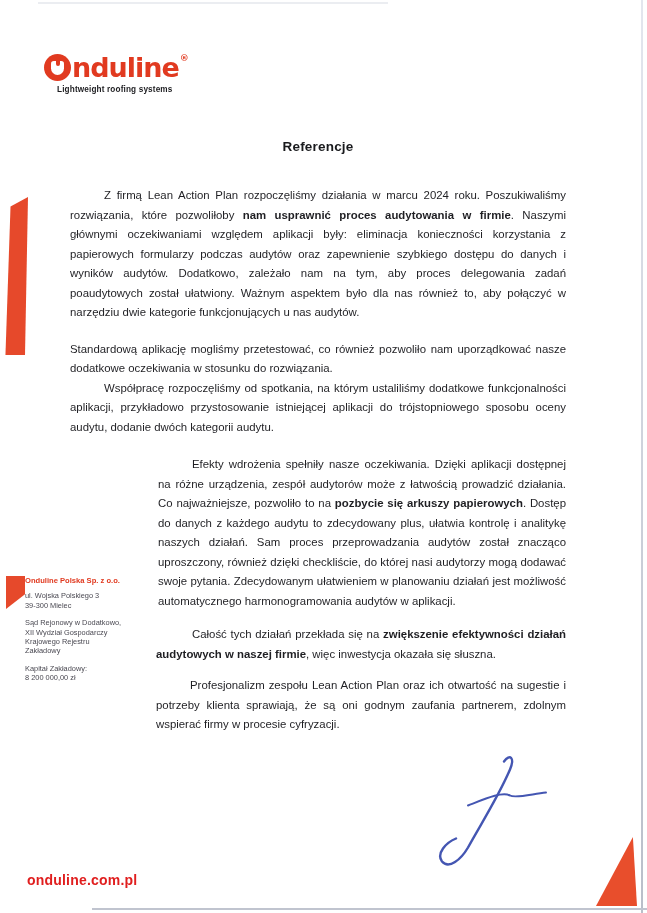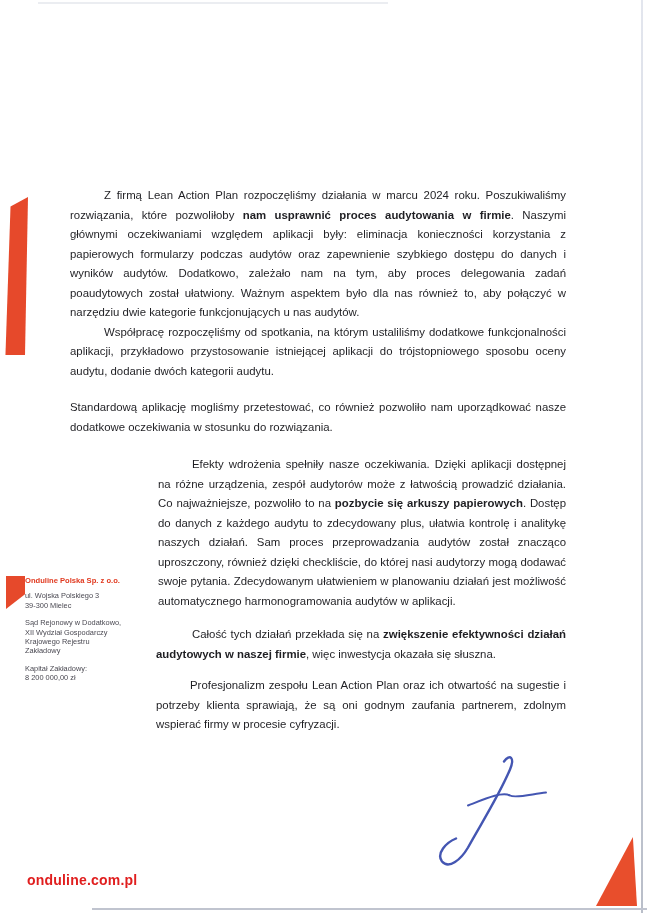"nduline" header.logo { html: none -> <header> <div> <span> <span></span> </span> <span>nduline</span> <span>®</span> </div> <div>Lightweight roofing systems</div> </header> }
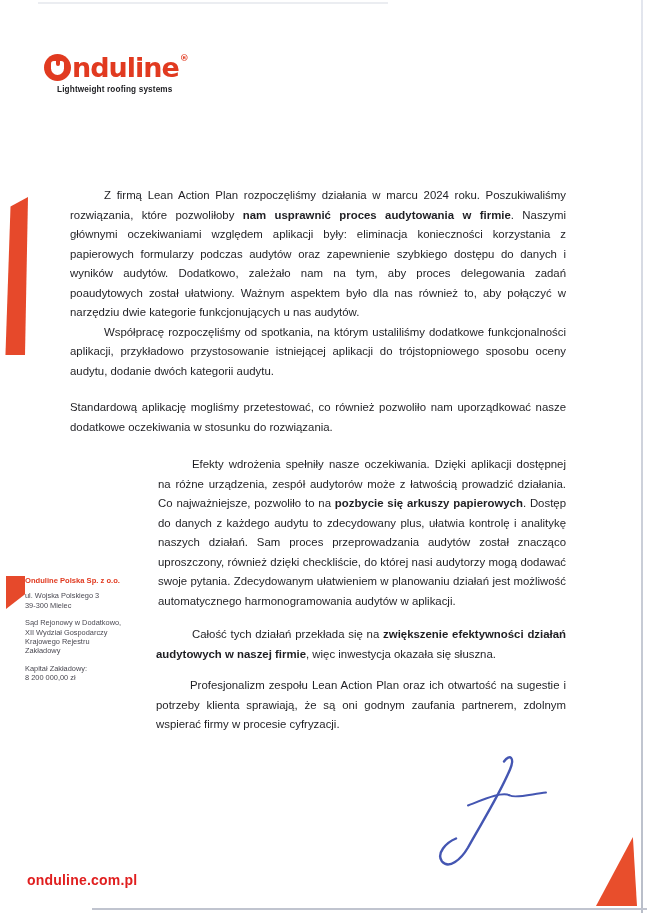"Referencje" h1.title { html: none -> <h1>Referencje</h1> }
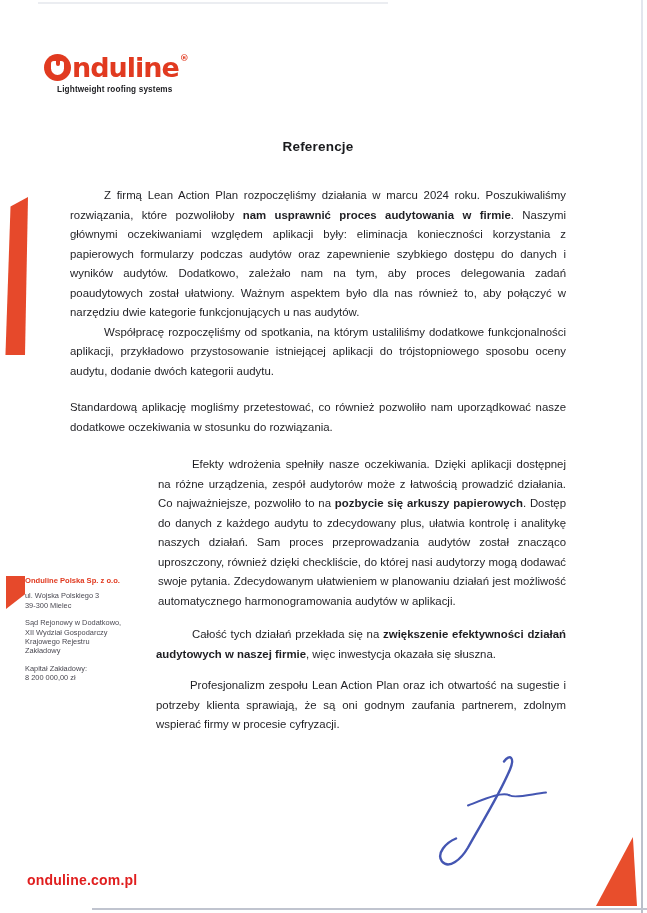"Współpracę rozpoczęliśmy od spotkania," p.para { order: before "Standardową aplikację mogliśmy" -> after "Standardową aplikację mogliśmy" }
